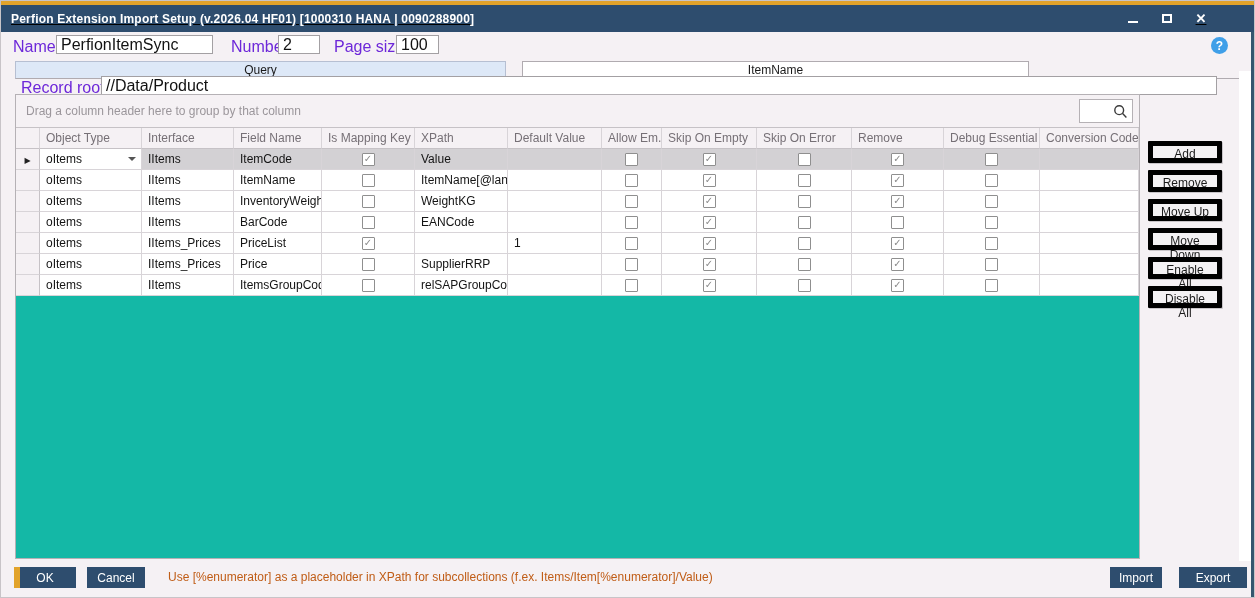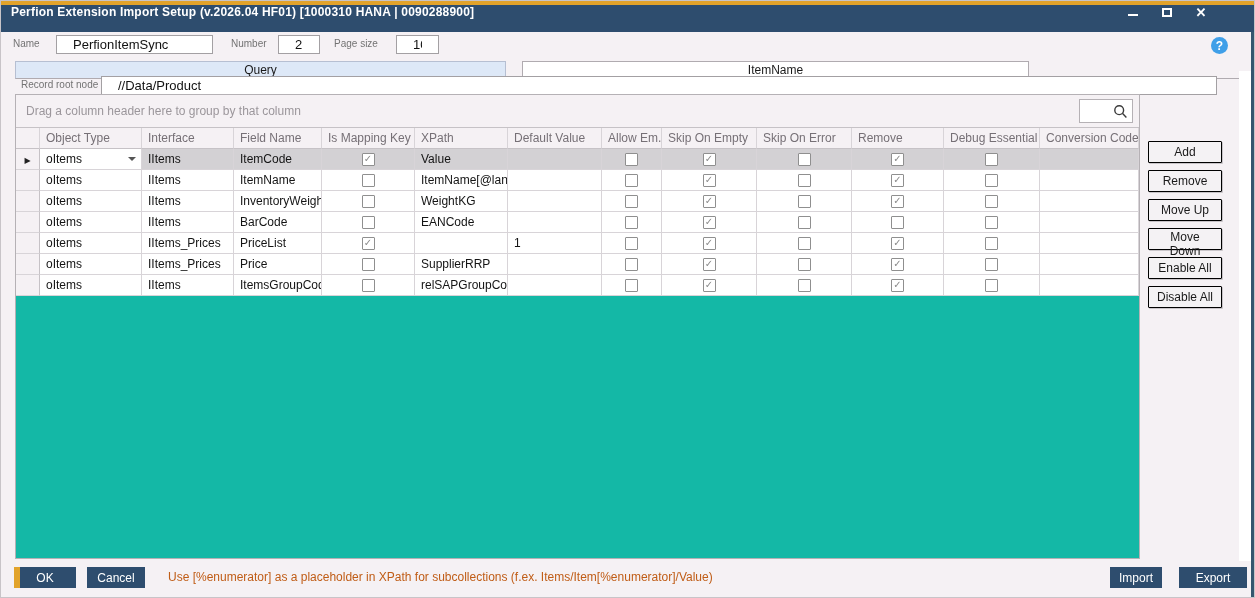"Perfion Extension Import Setup" .titlebar { align-items: flex-start -> center; text-decoration: none -> underline }
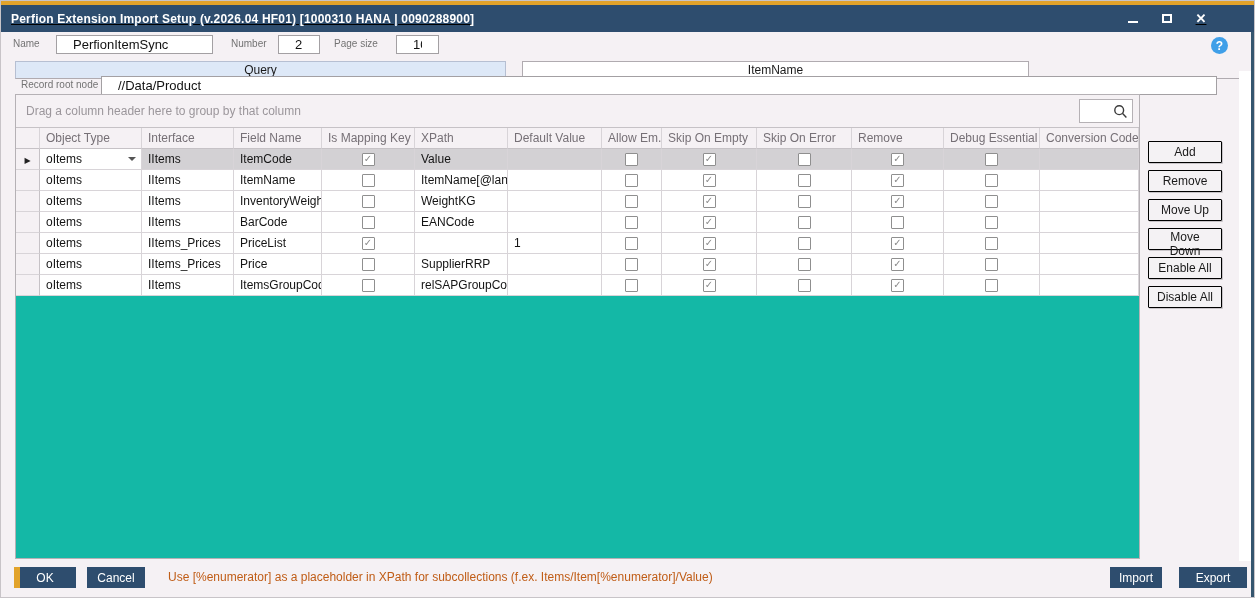"Name" .lbl { color: #737373 -> #6d28d9; font-size: 10px -> 16px }
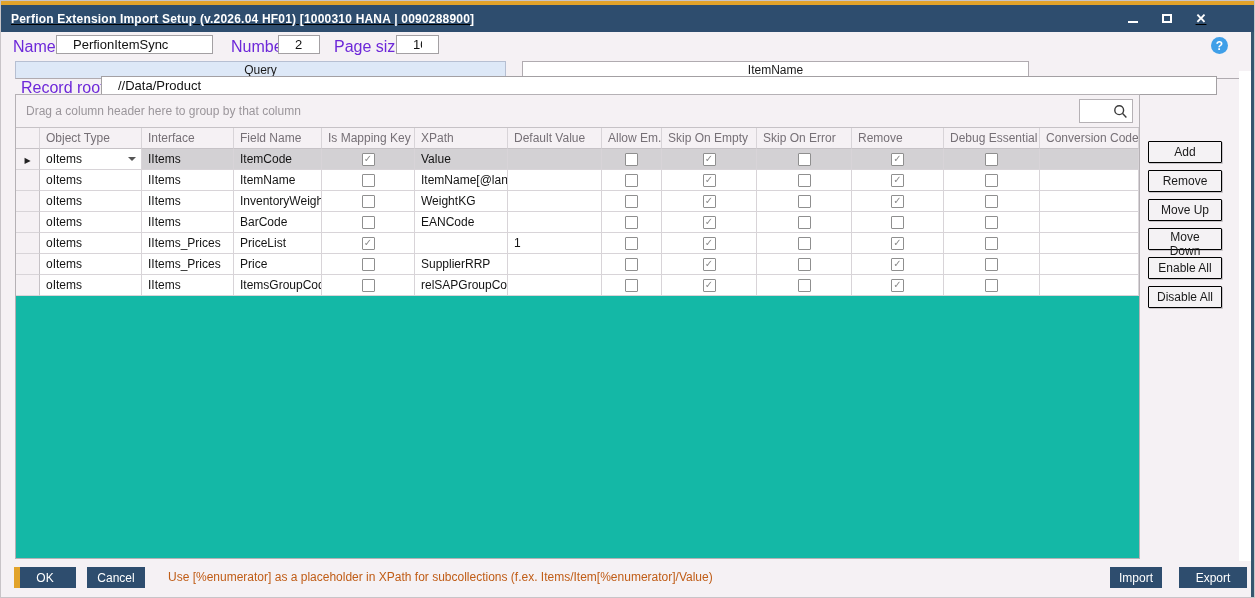"PerfionItemSync" input.txt { font-size: 13px -> 16px; padding: 0 16px -> 0 4px }
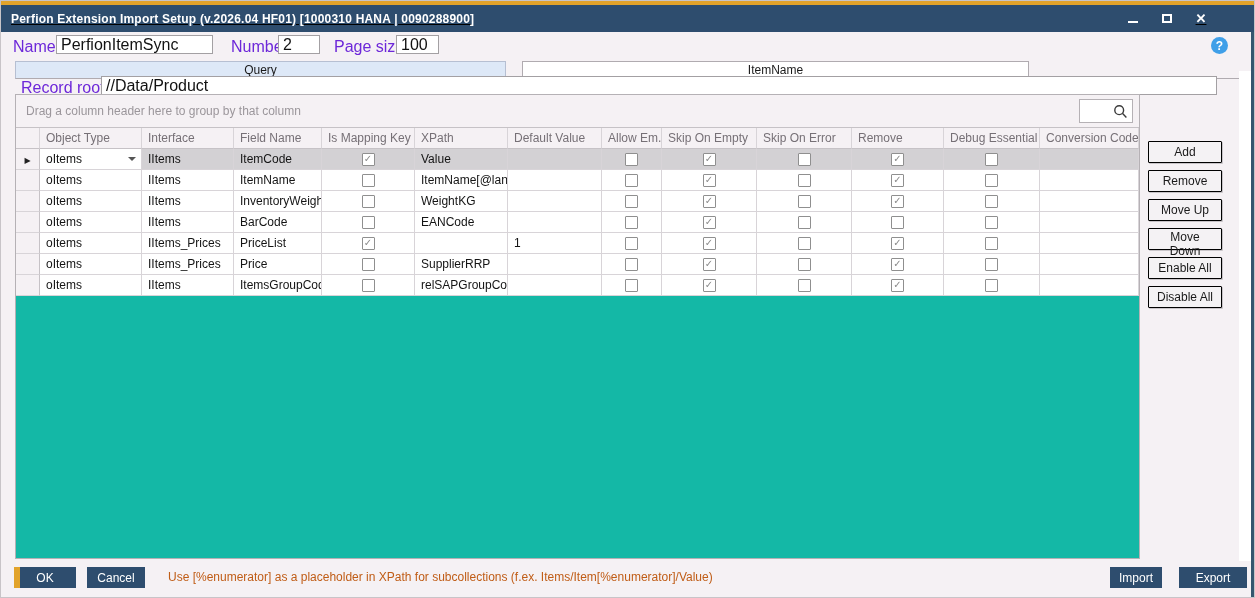"Add" .sbtn { border: 1px solid #000000 -> 5px solid #000000 }
